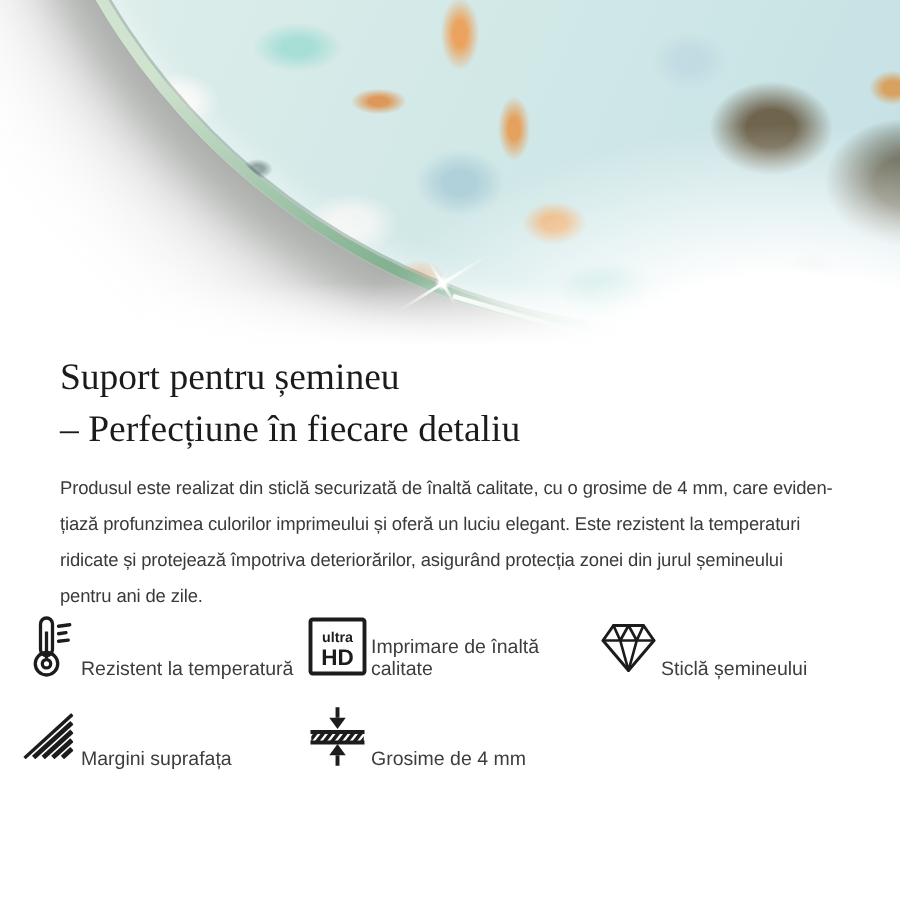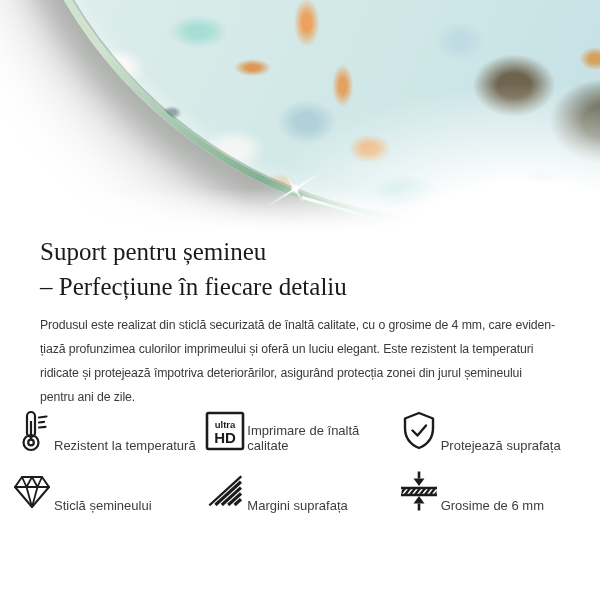"Protejează suprafața" div.feature { html: <div> <div> <svg> <path></path> <path></path> </svg> </div> <div>Protejează suprafața</div> </div> -> none }
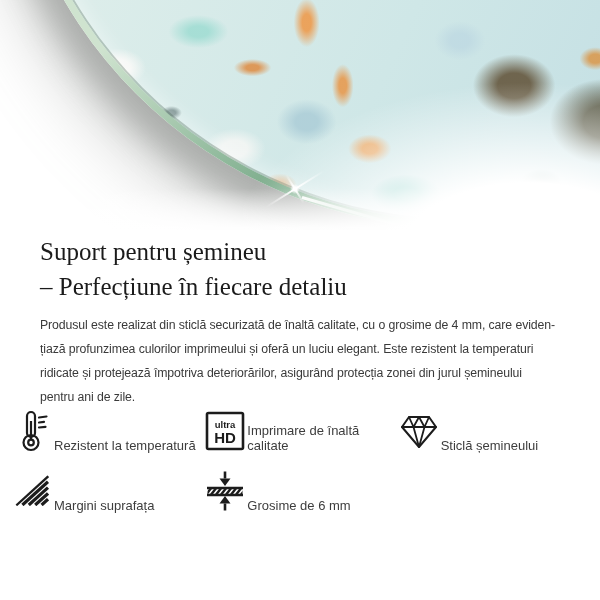"Grosime de 6 mm" div.feature-label { text: 6 -> 4 }
